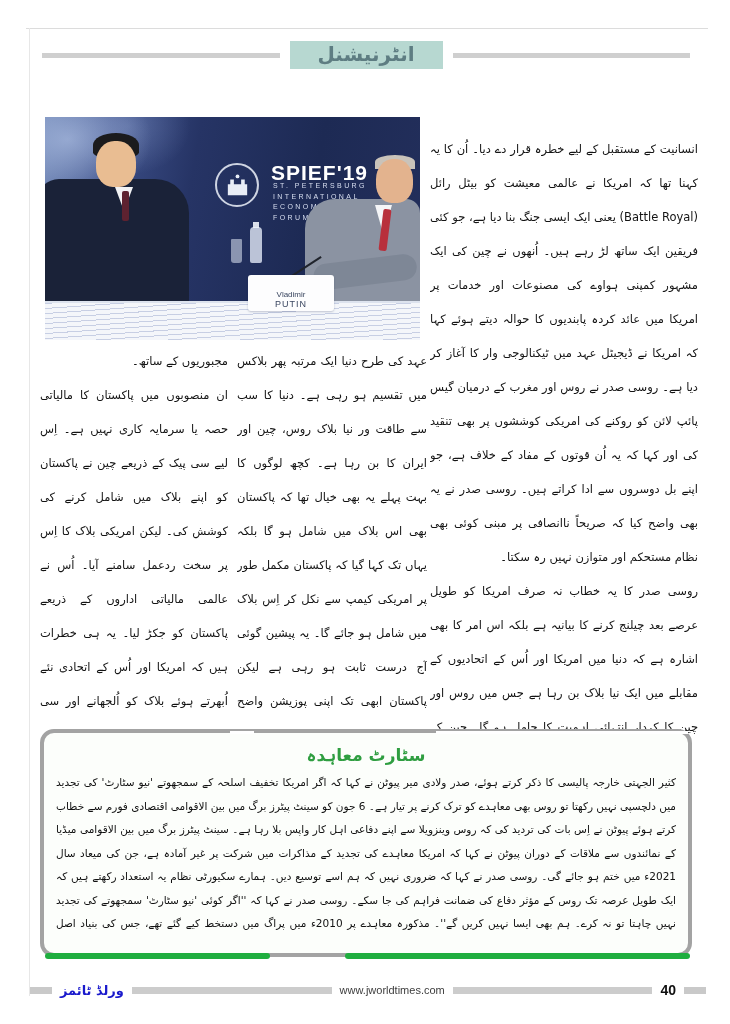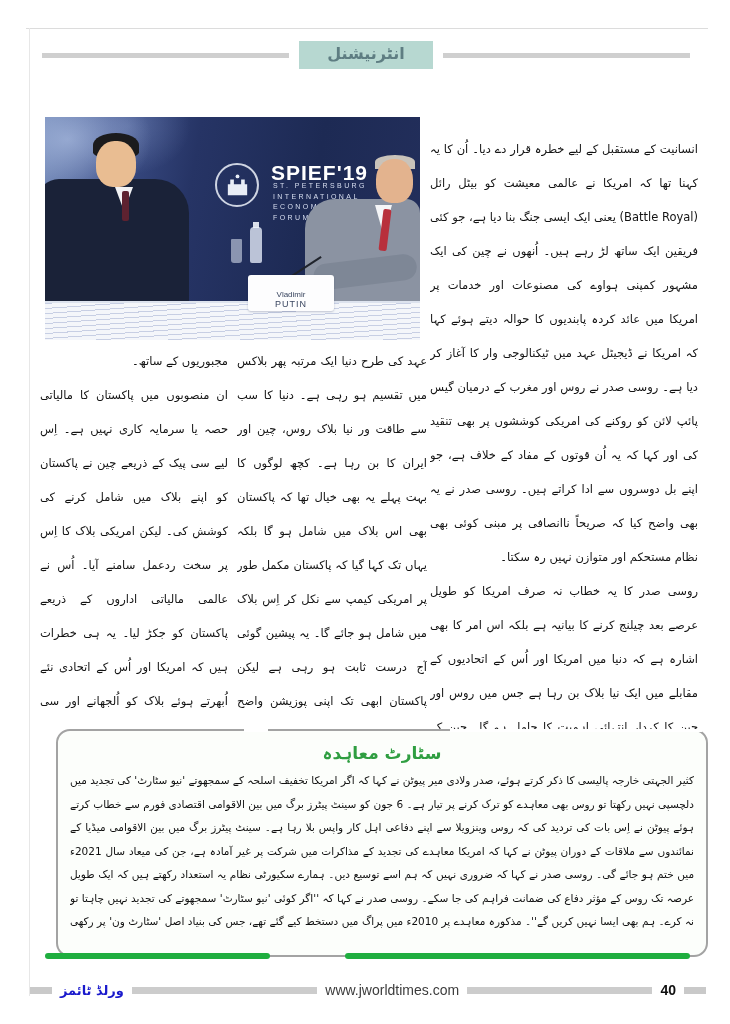"انٹرنیشنل" .hdr-box { font-size: 16px -> 20px }
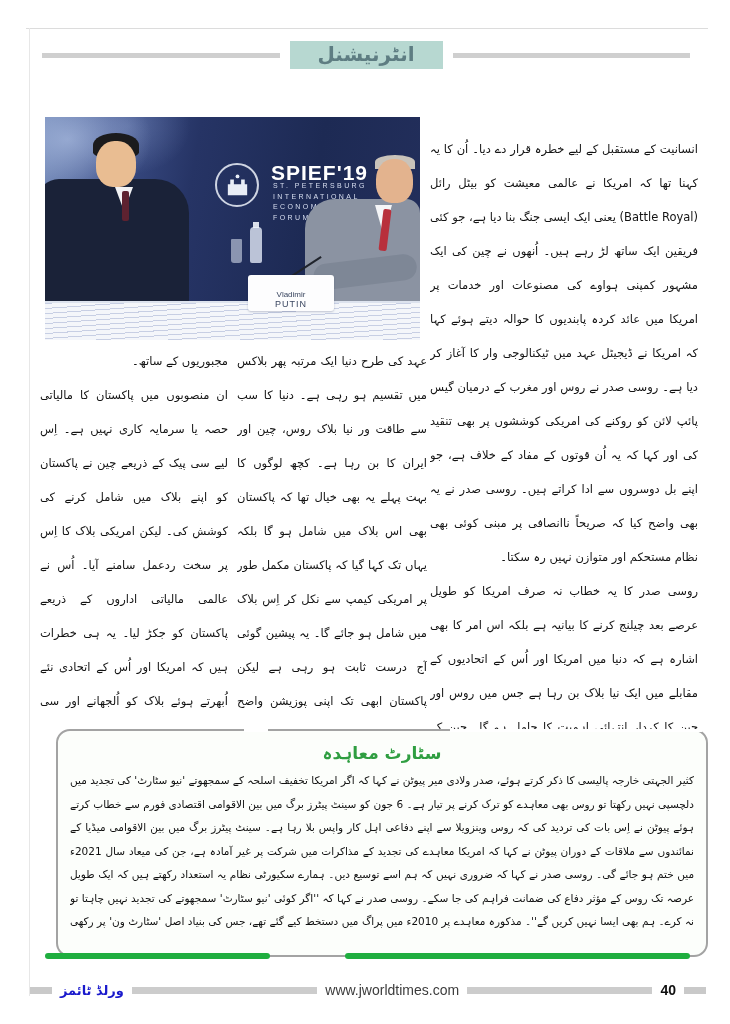"سٹارٹ معاہدہ" .start-box { border: 2px solid #a3a3a3 -> 4px solid #a3a3a3; left: 56px -> 40px }
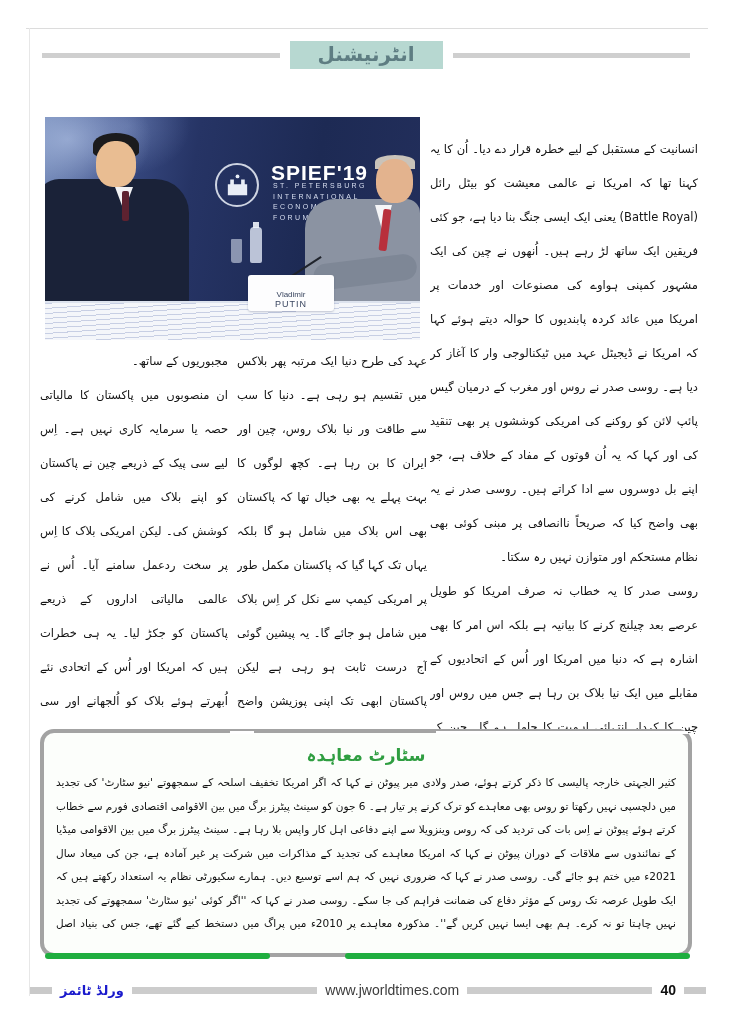"www.jworldtimes.com" .ft-url { font-size: 14px -> 11px }
